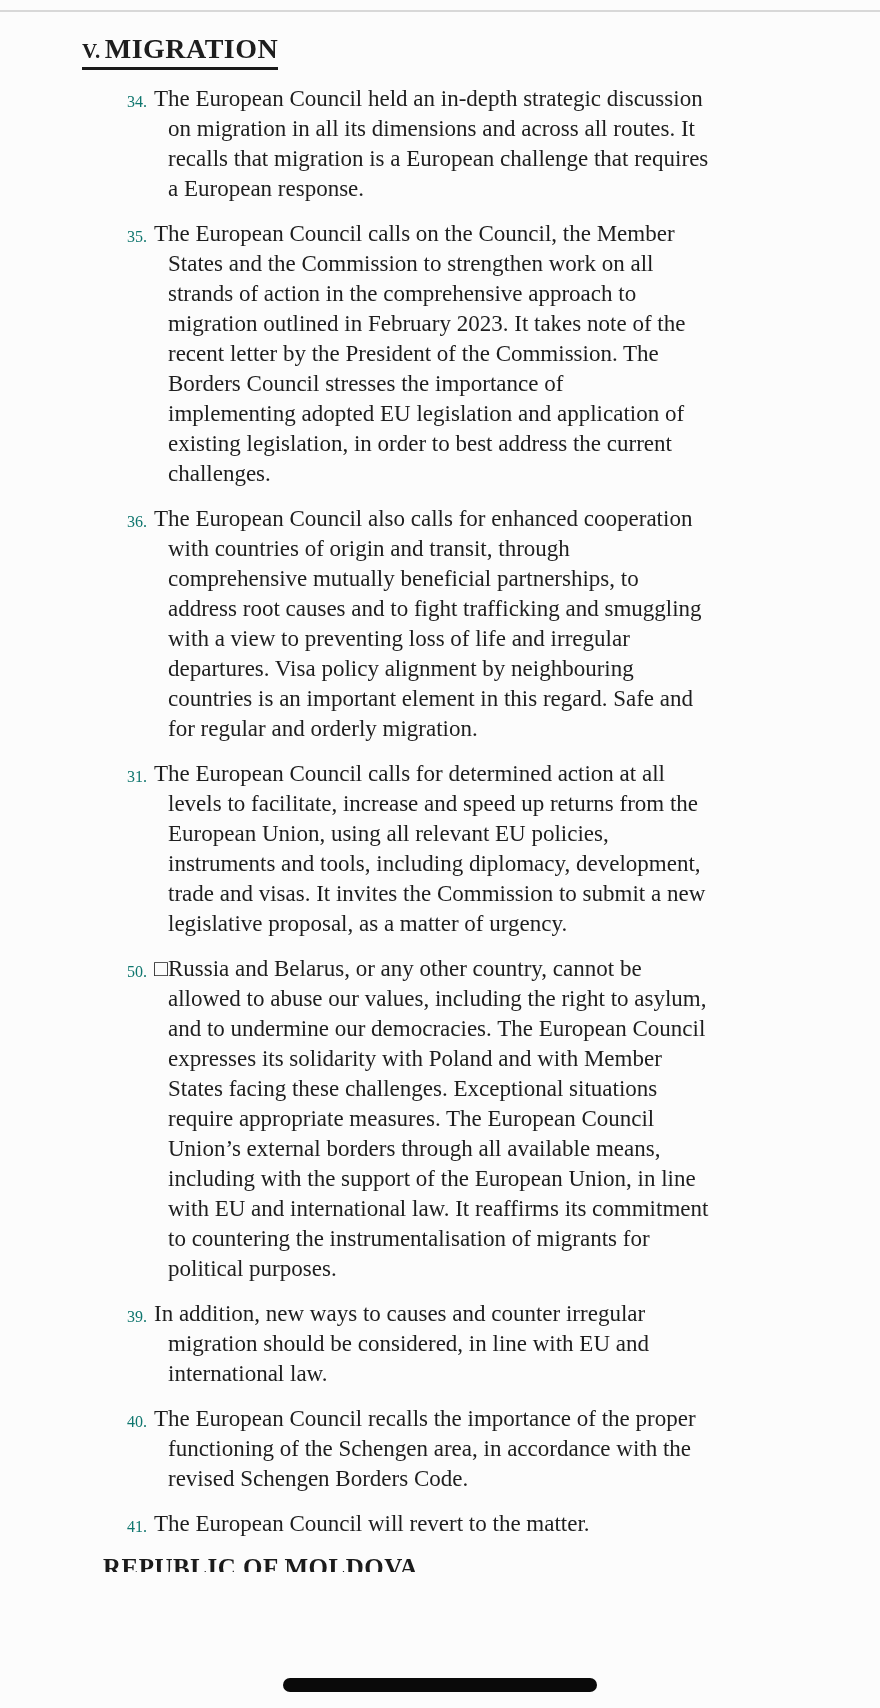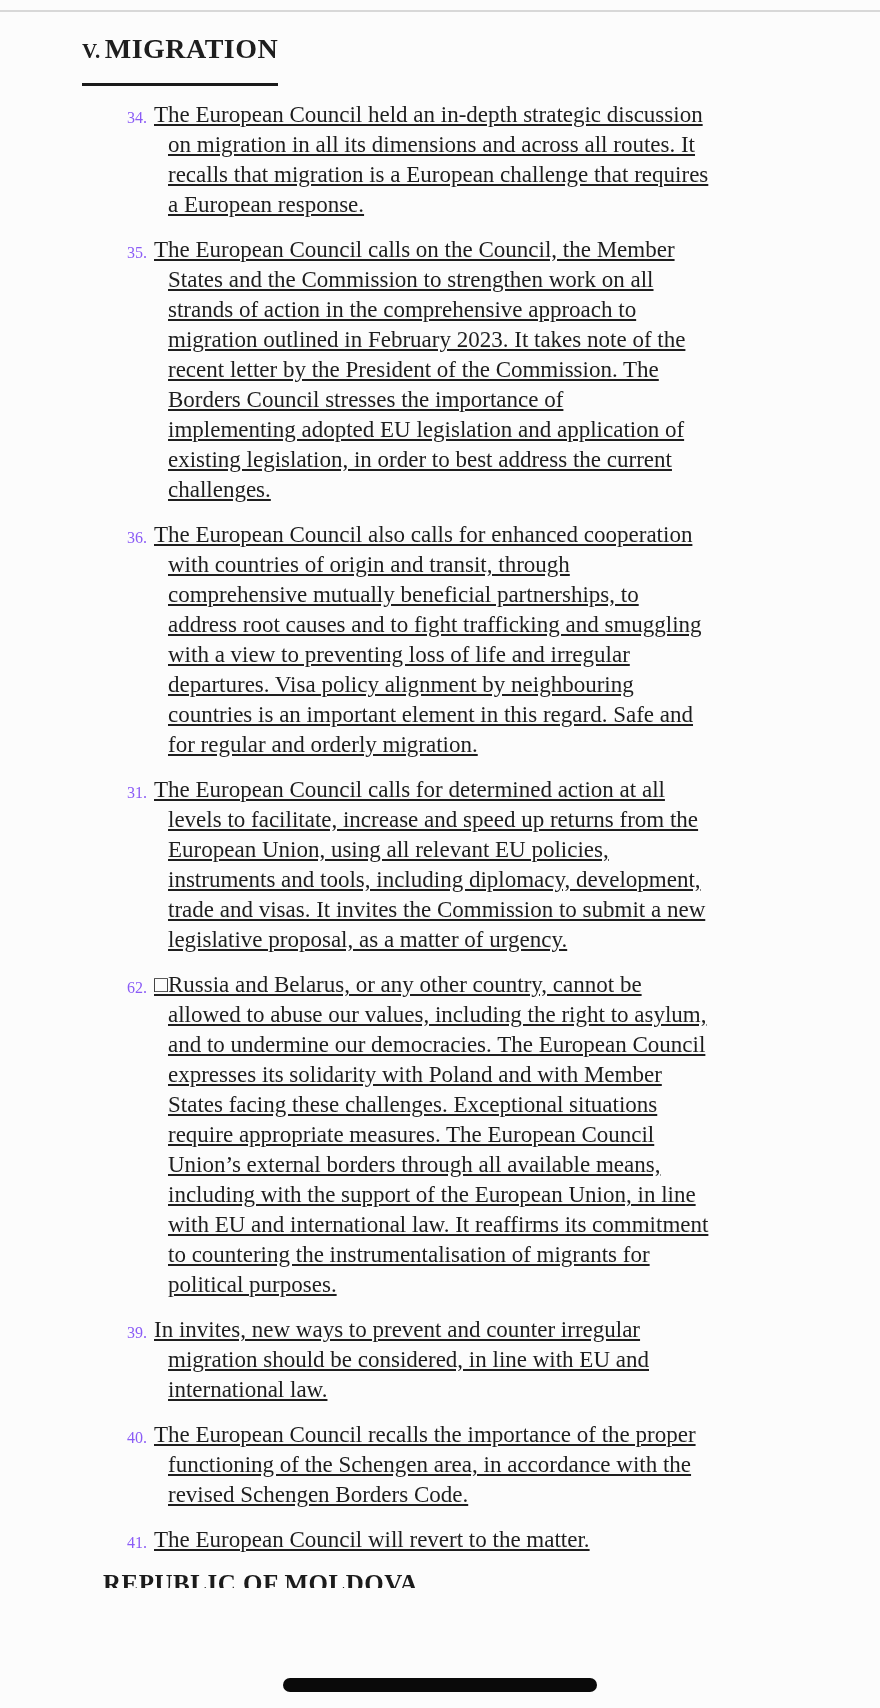"V. MIGRATION" .section-heading { padding-bottom: 17px -> 1px }
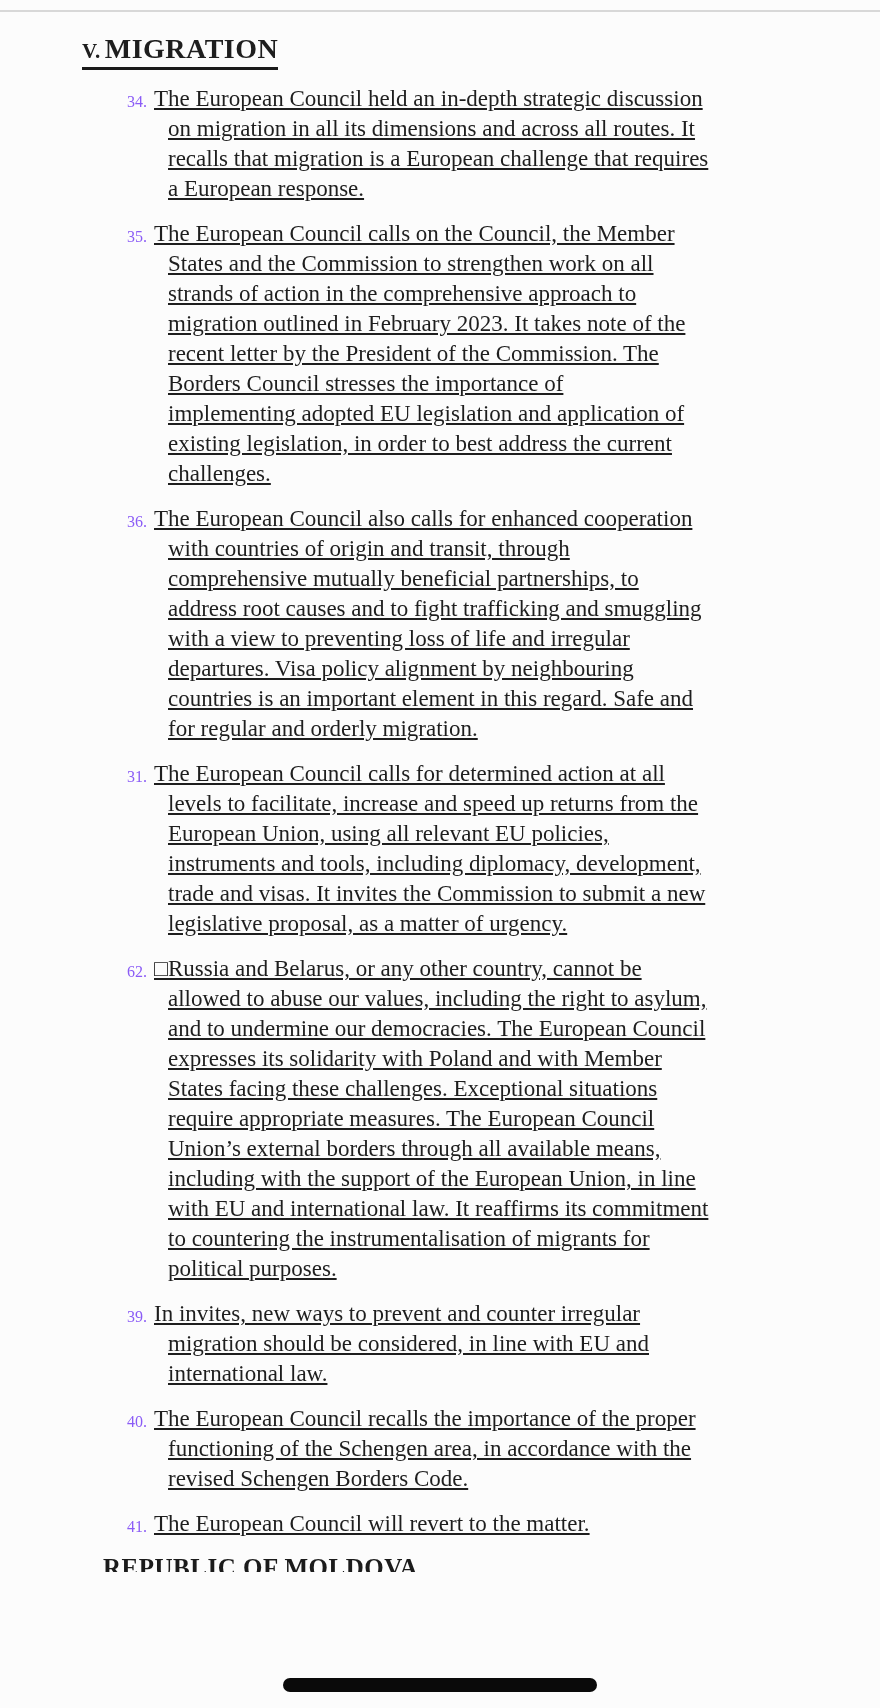"34." .para .num { color: #8b5cf6 -> #0f766e }
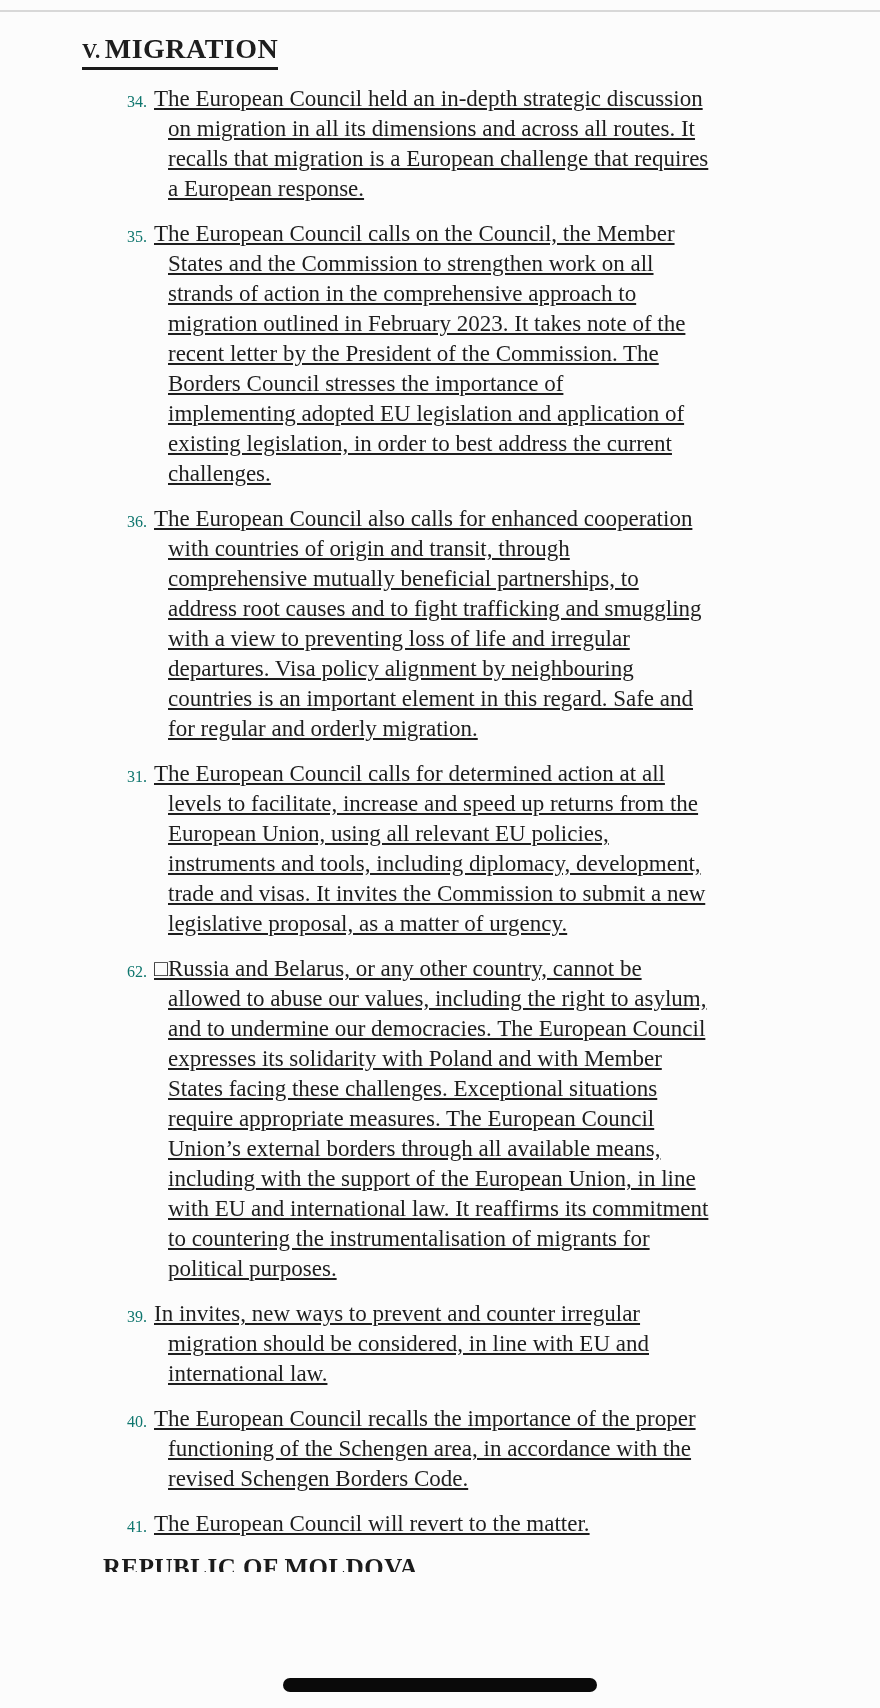"The European Council held an" .line { text-decoration: underline -> none }
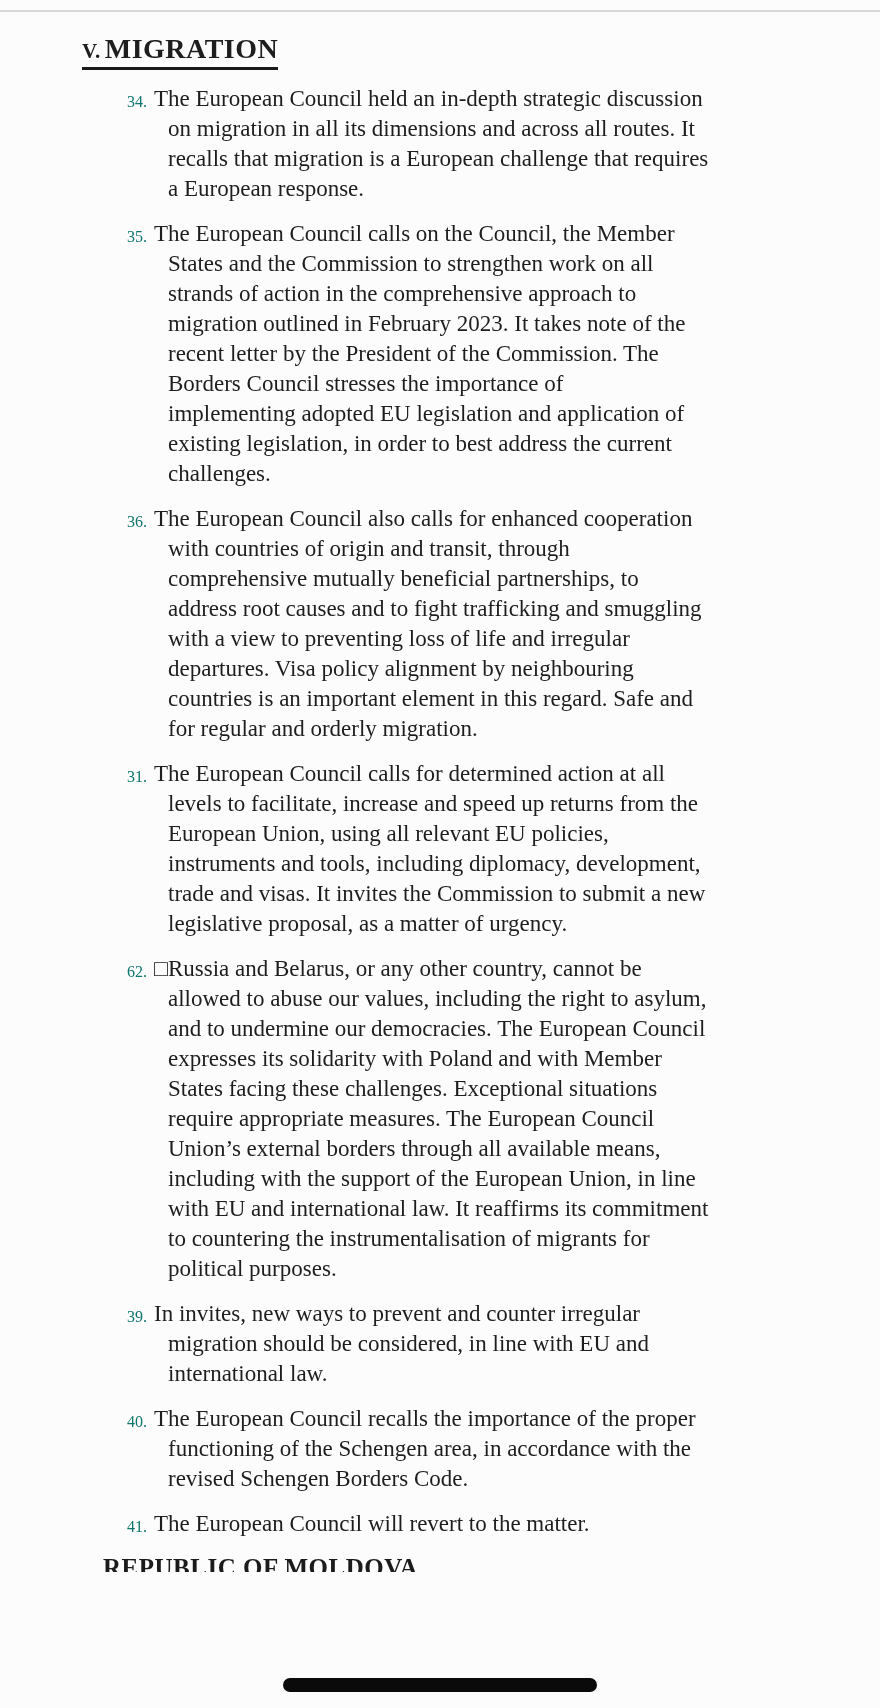"62." div.num { text: 62 -> 50 }
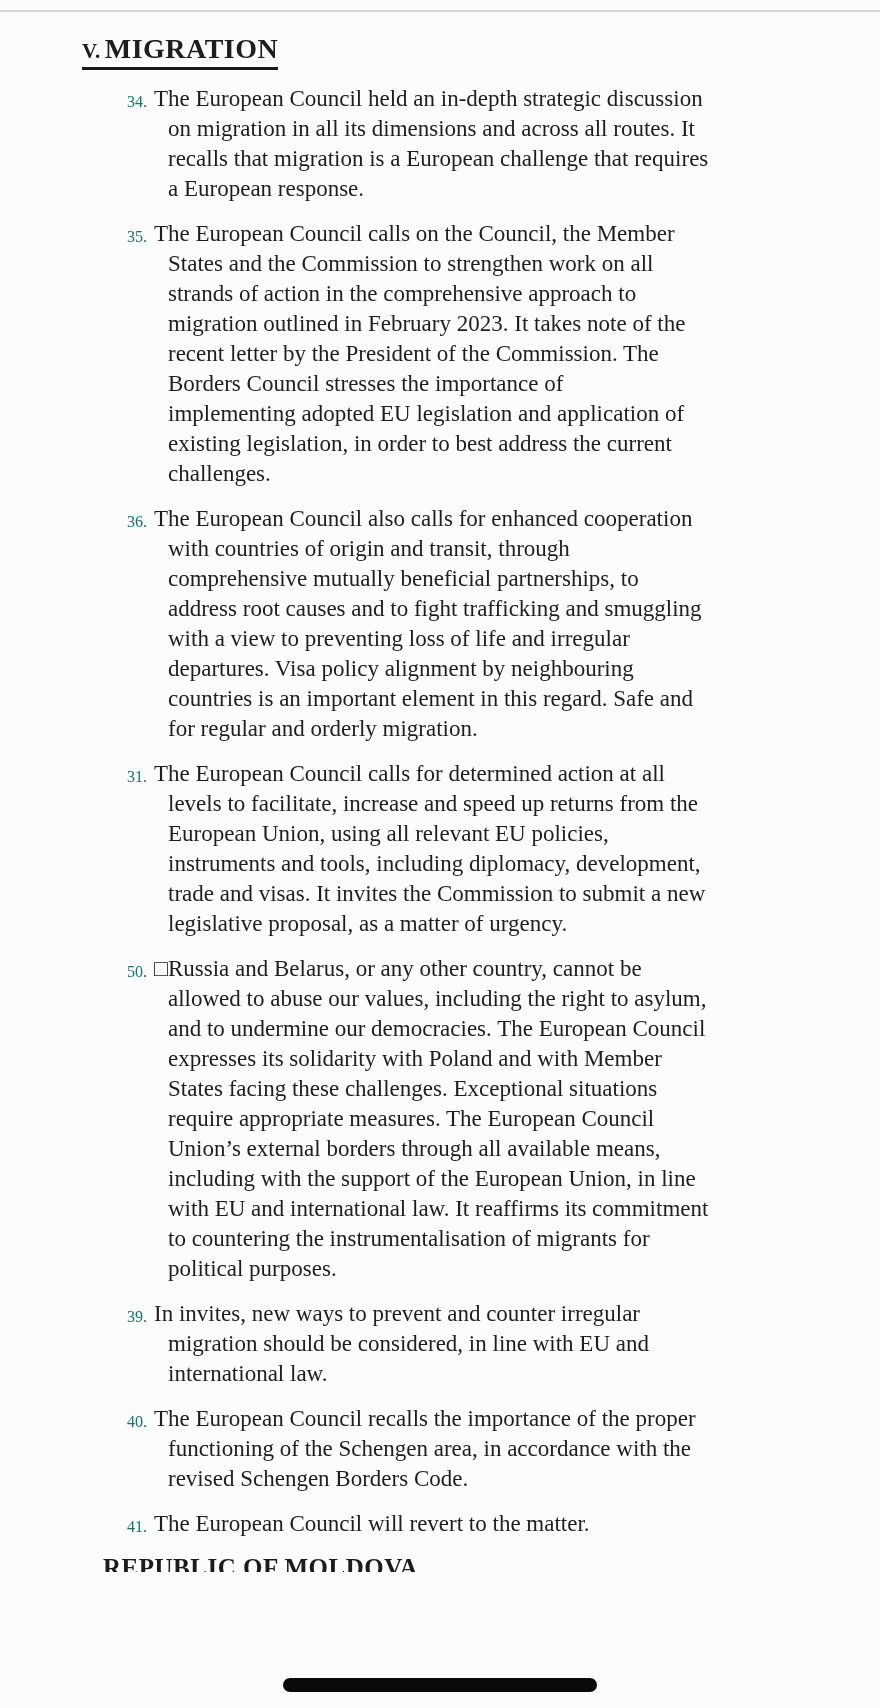"In invites, new ways to" div.line { text: invites, new ways to prevent -> addition, new ways to causes }
